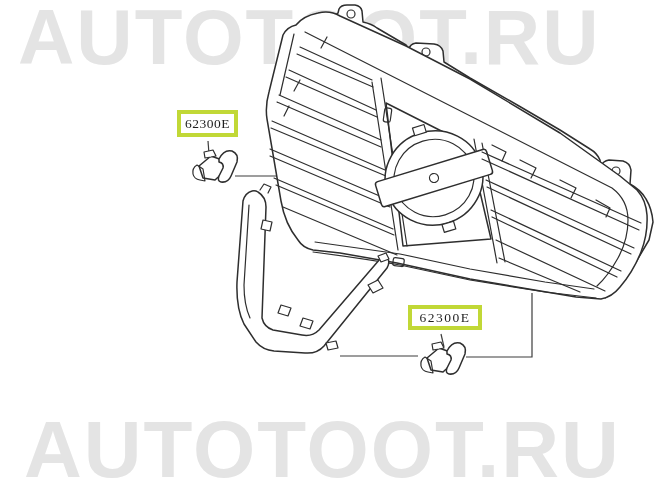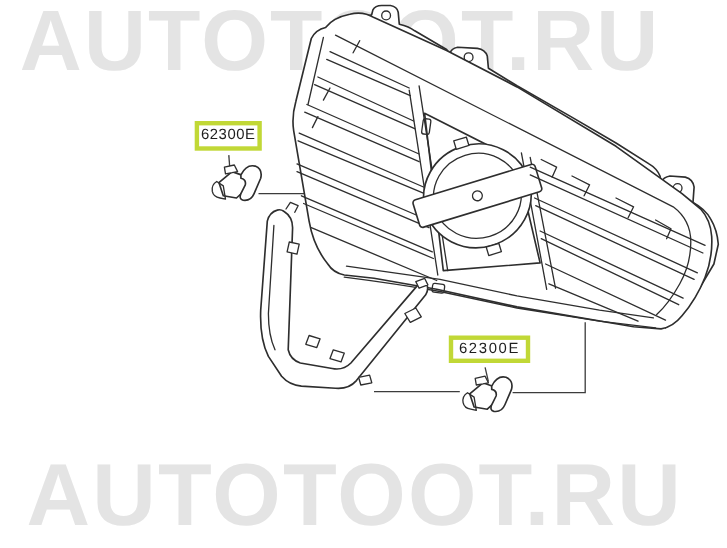"62300E" .callout { align-items: flex-start -> center; font-family: Liberation Sans, sans-serif -> Liberation Serif, serif }
